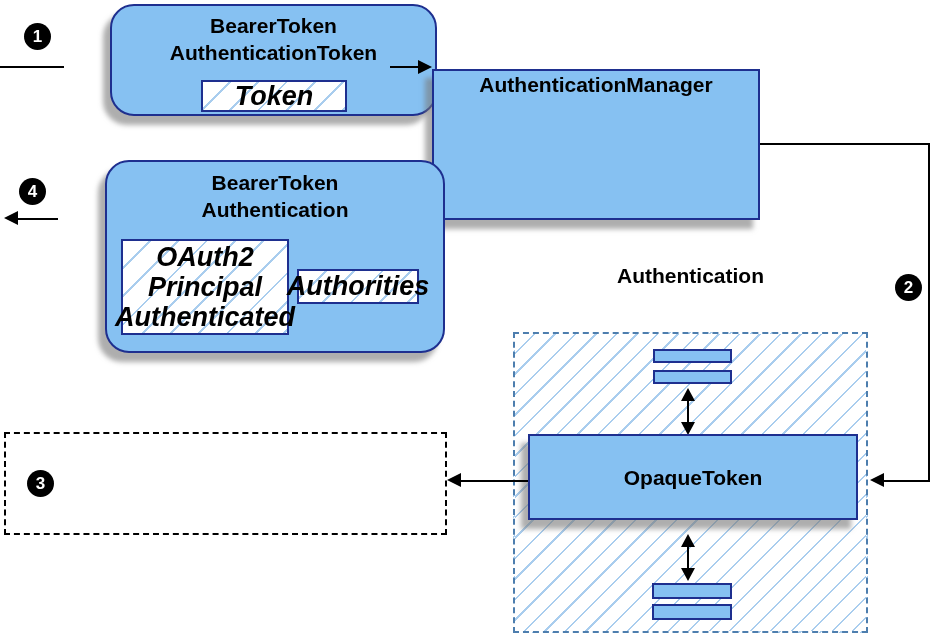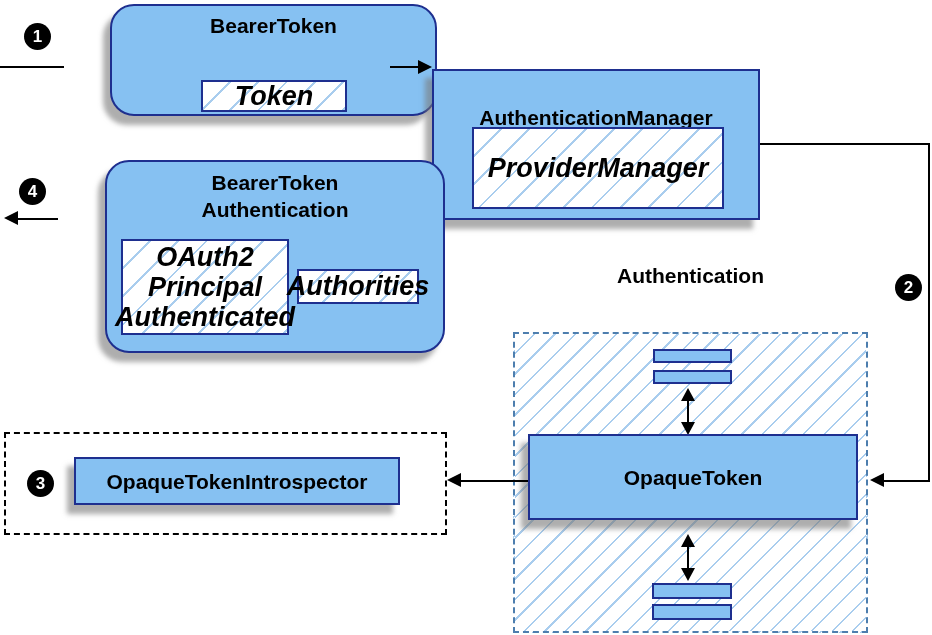"AuthenticationToken" div { html: none -> <div>AuthenticationToken</div> }
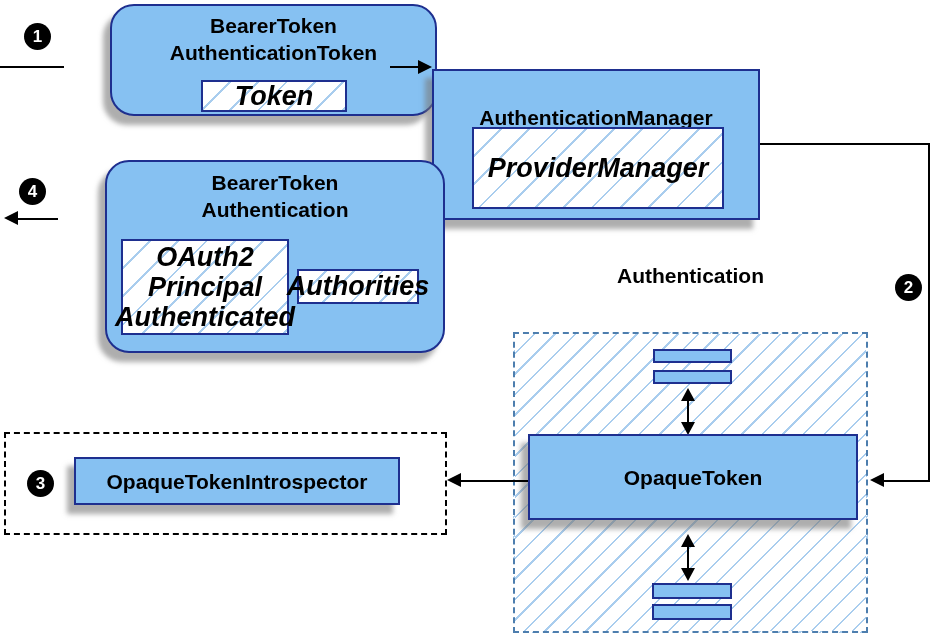"AuthenticationManager" div.title { margin-top: 33px -> none }
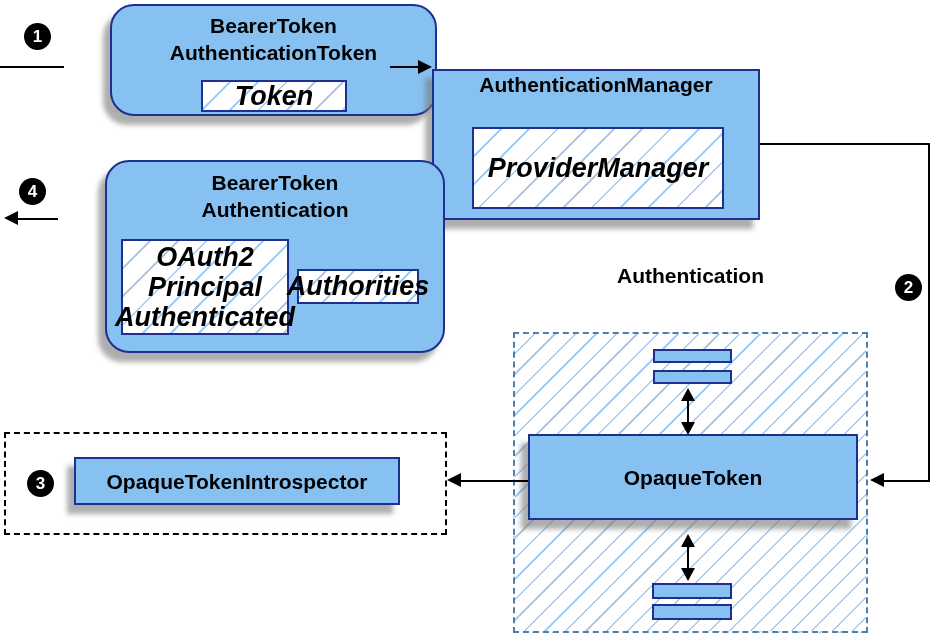"ProviderManager" div.abs { html: <div> <span>ProviderManager</span> </div> -> none }
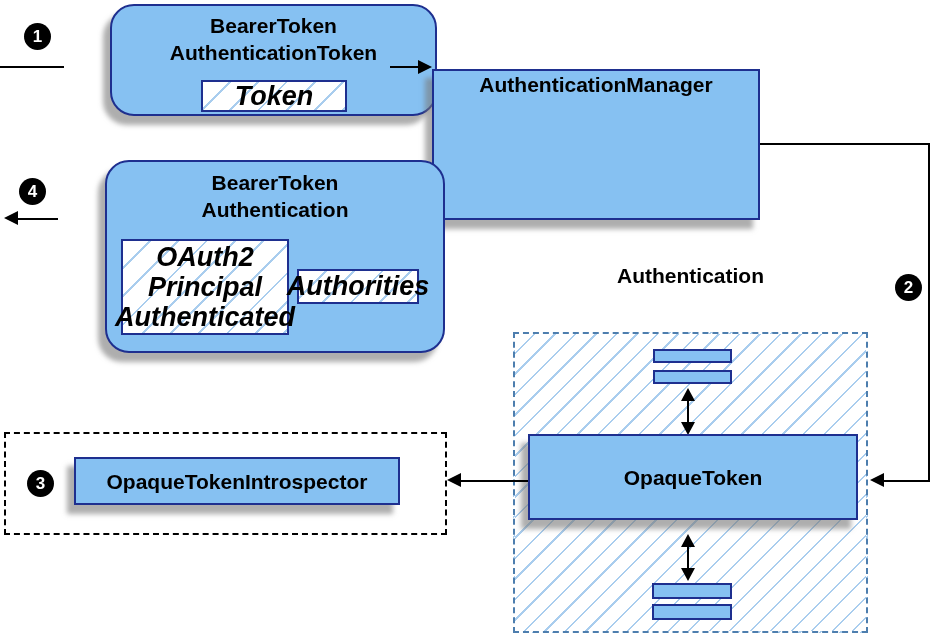"OpaqueTokenIntrospector" div.abs { html: <div> <div>OpaqueTokenIntrospector</div> </div> -> none }
